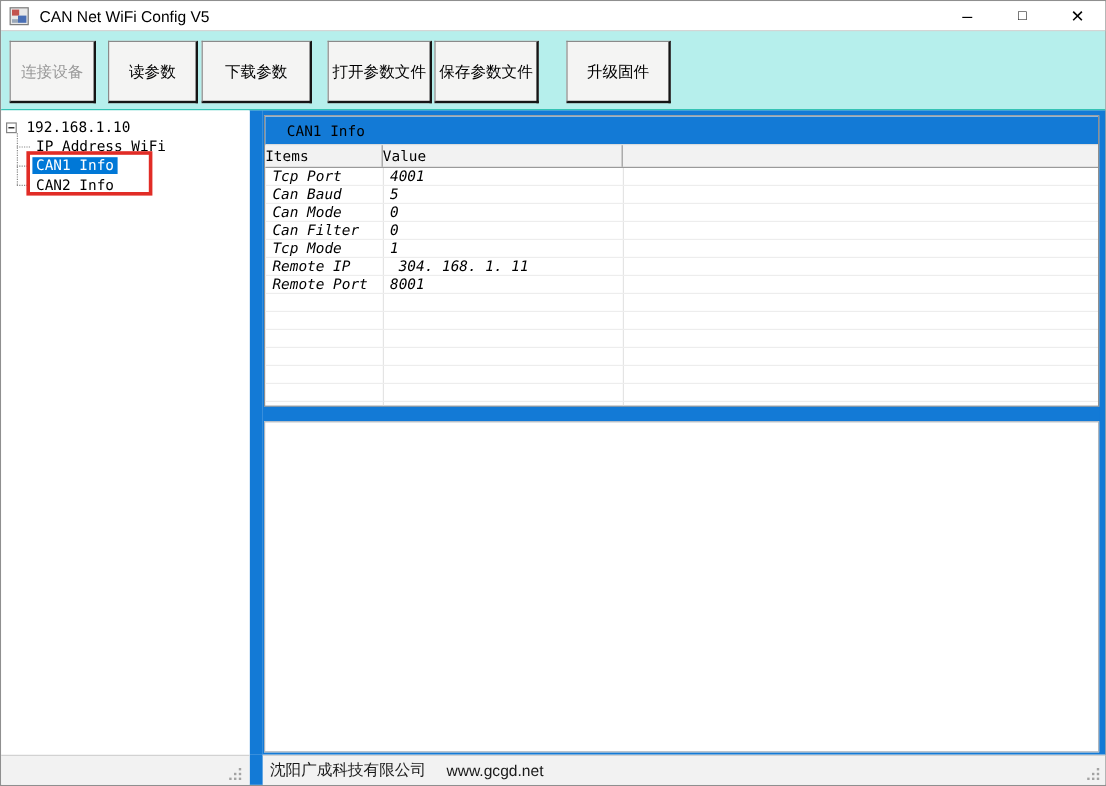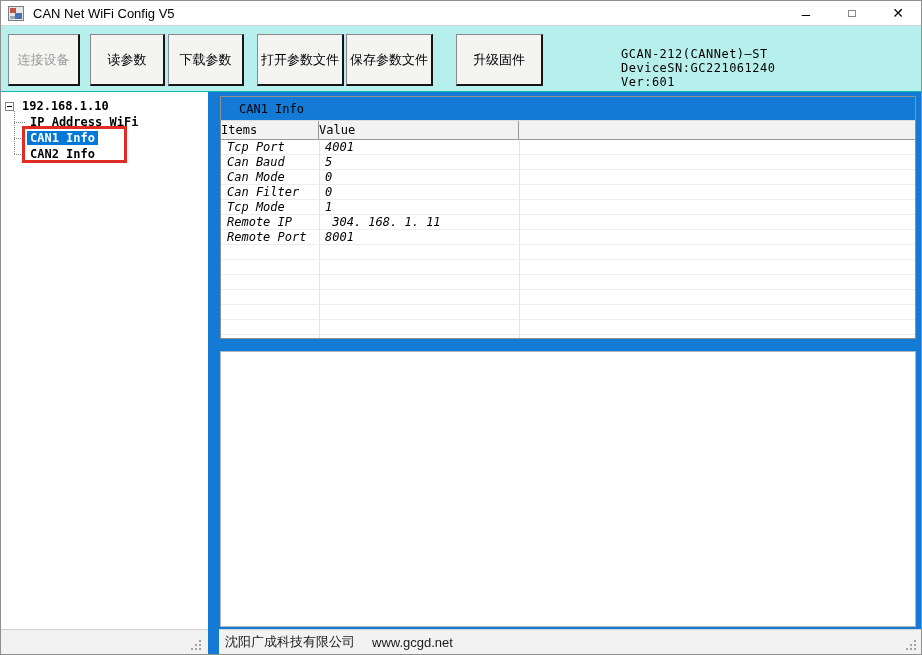"下载参数" .b3 { width: 76px -> 92px }
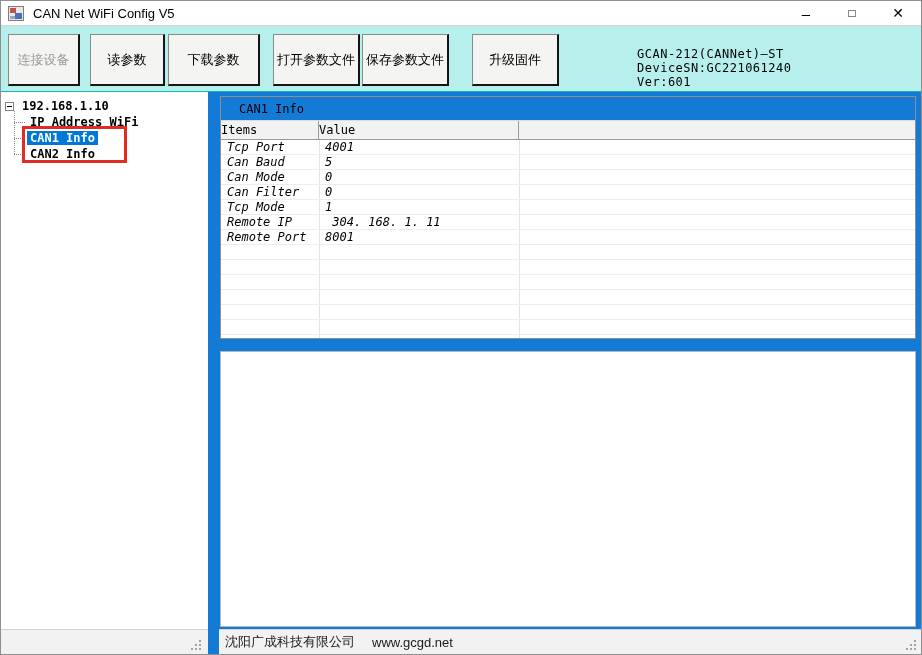"GCAN-212(CANNet)—ST" div.device-info { html: <div> <div>GCAN-212(CANNet)—ST</div> <div>DeviceSN:GC221061240</div> <div>Ver:601</div> </div> -> none }
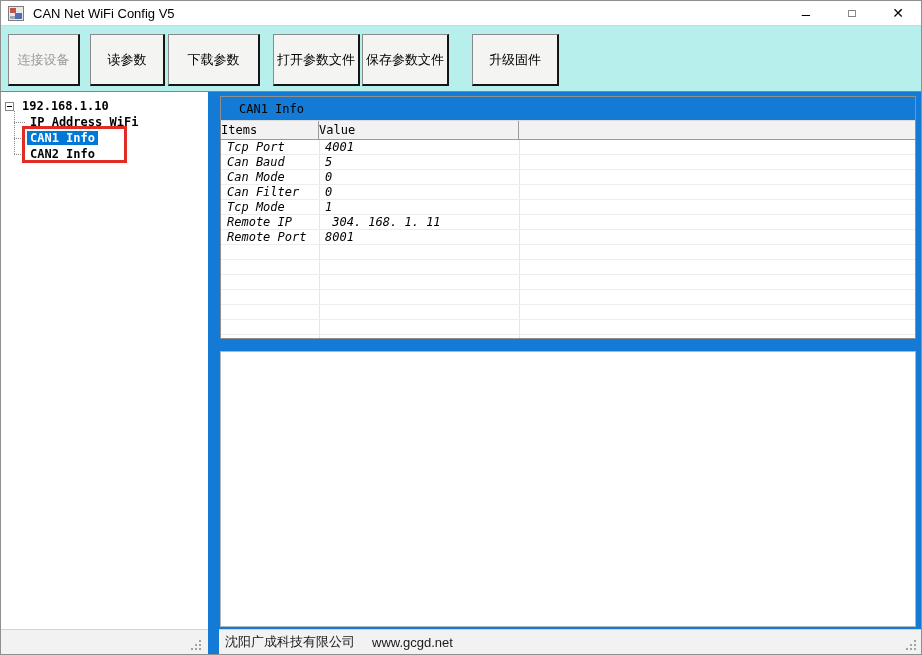"192.168.1.10" .left-panel { font-weight: bold -> none }
